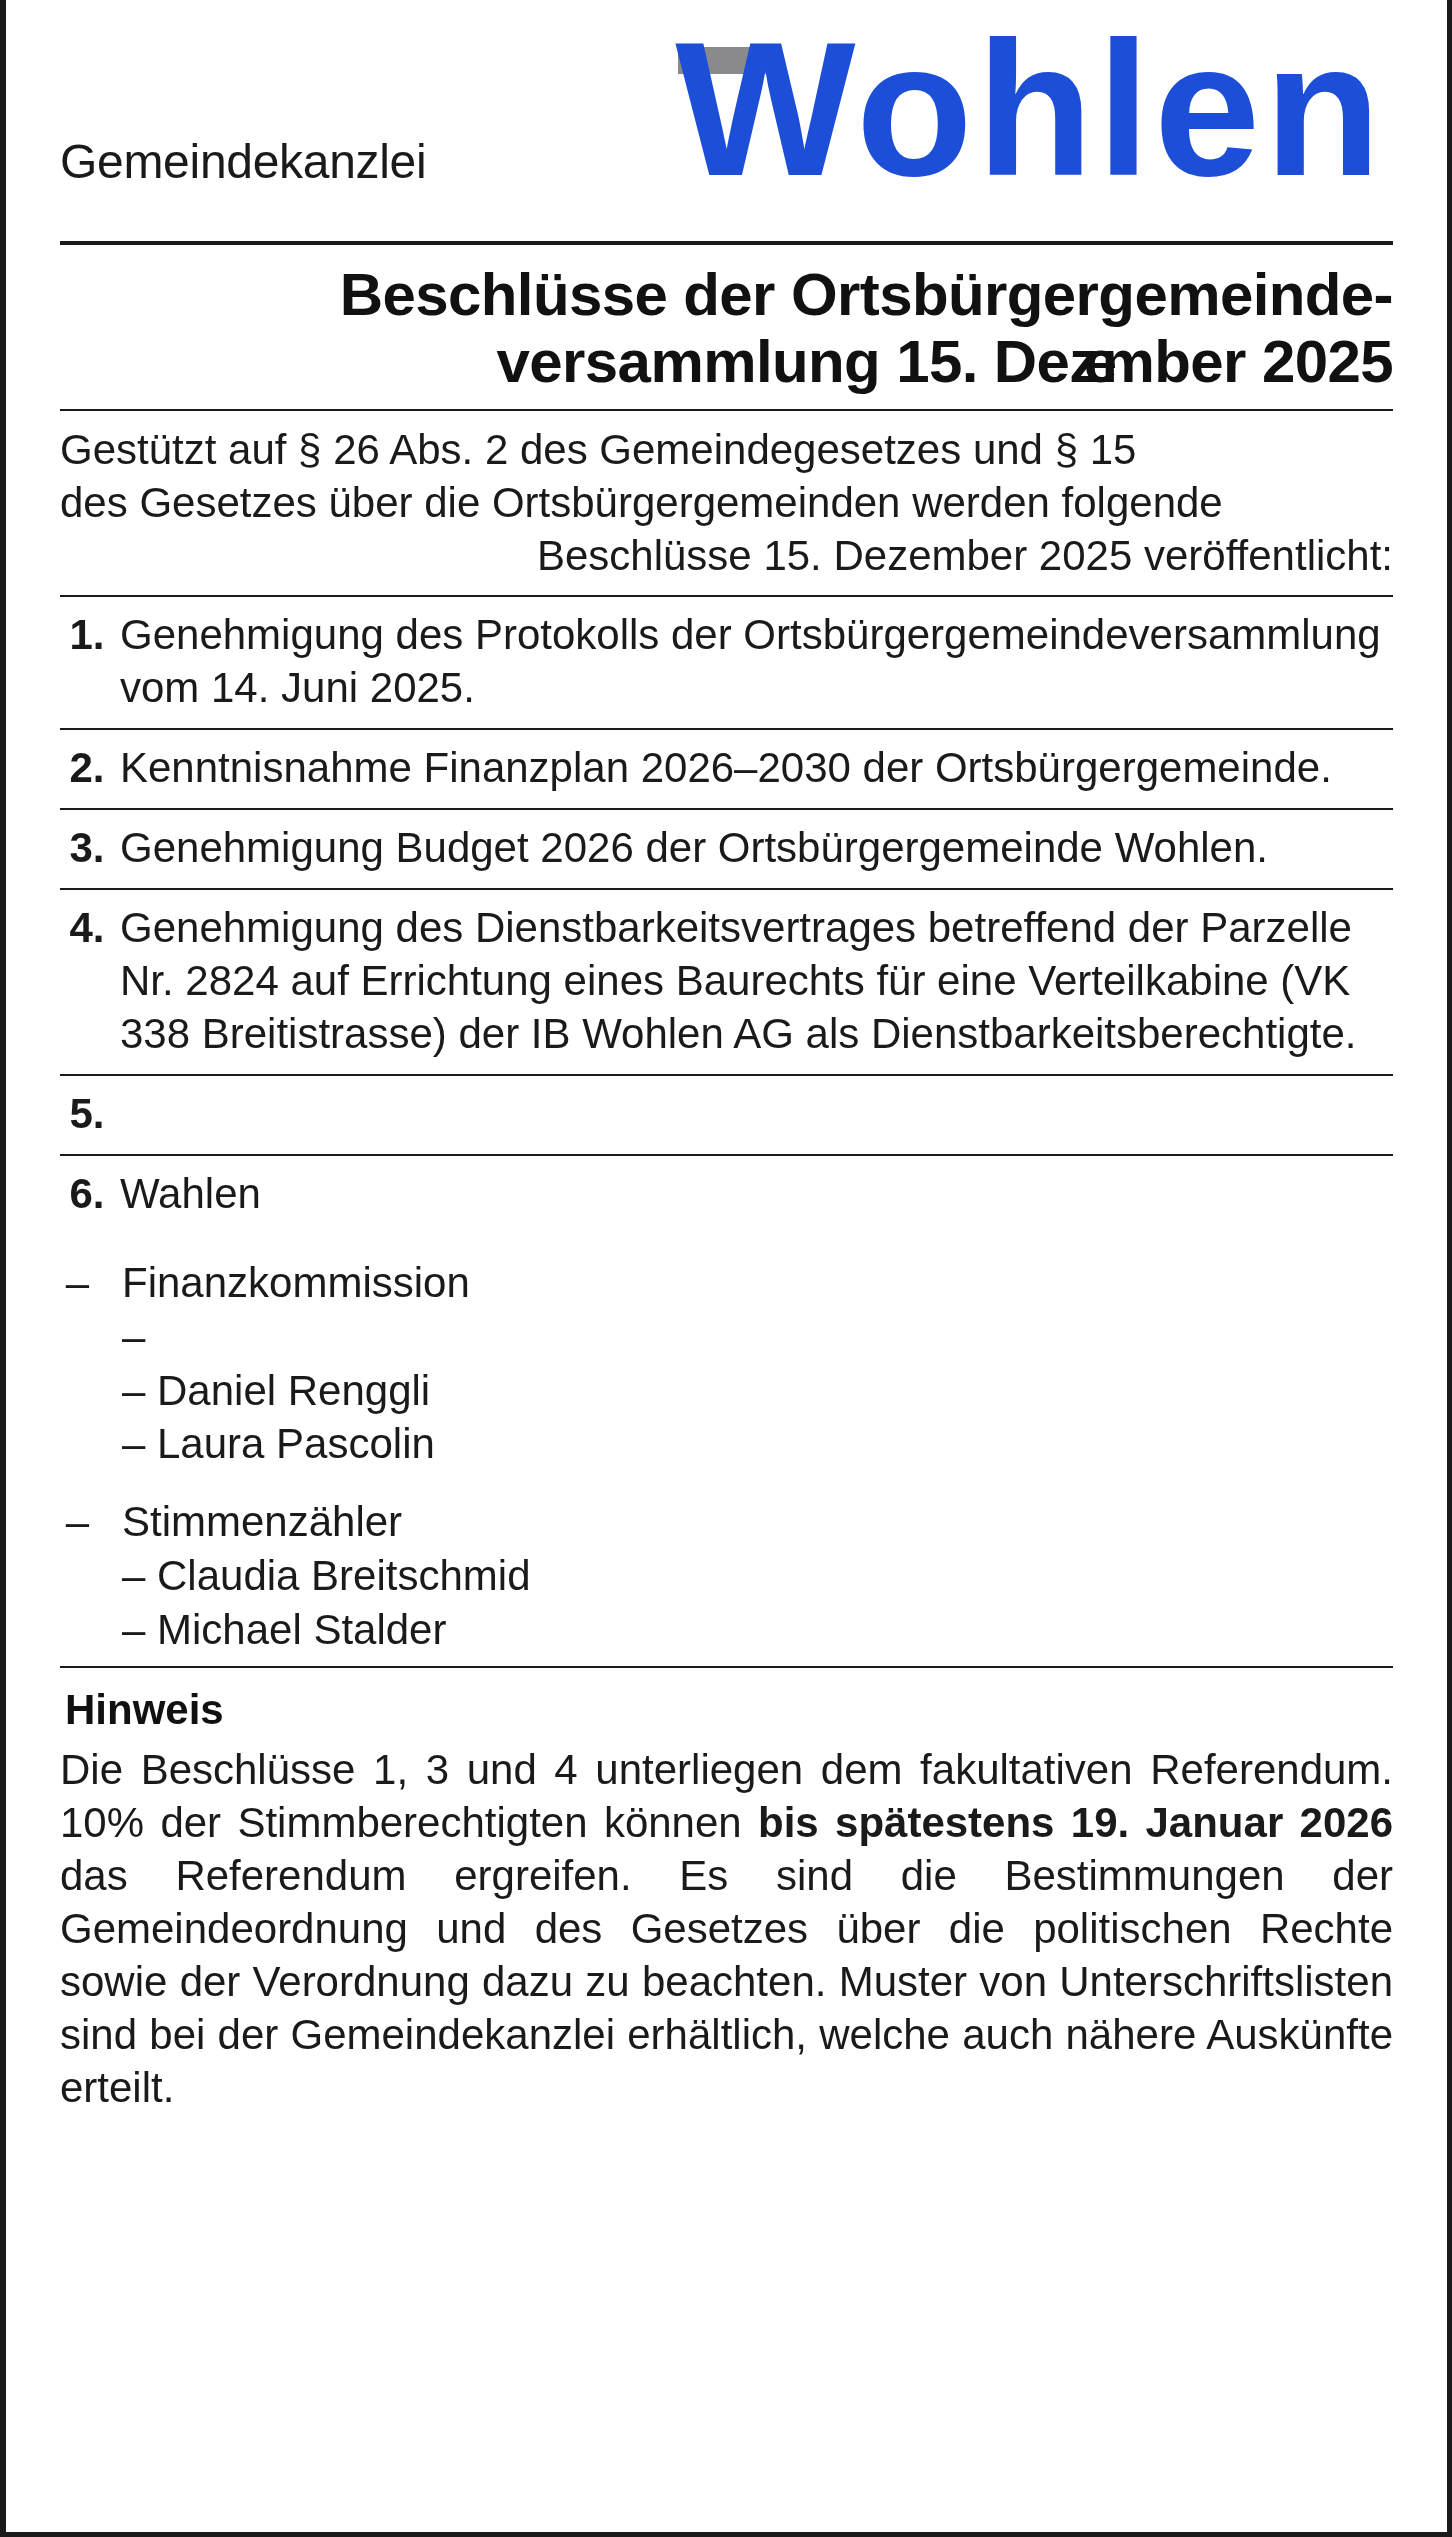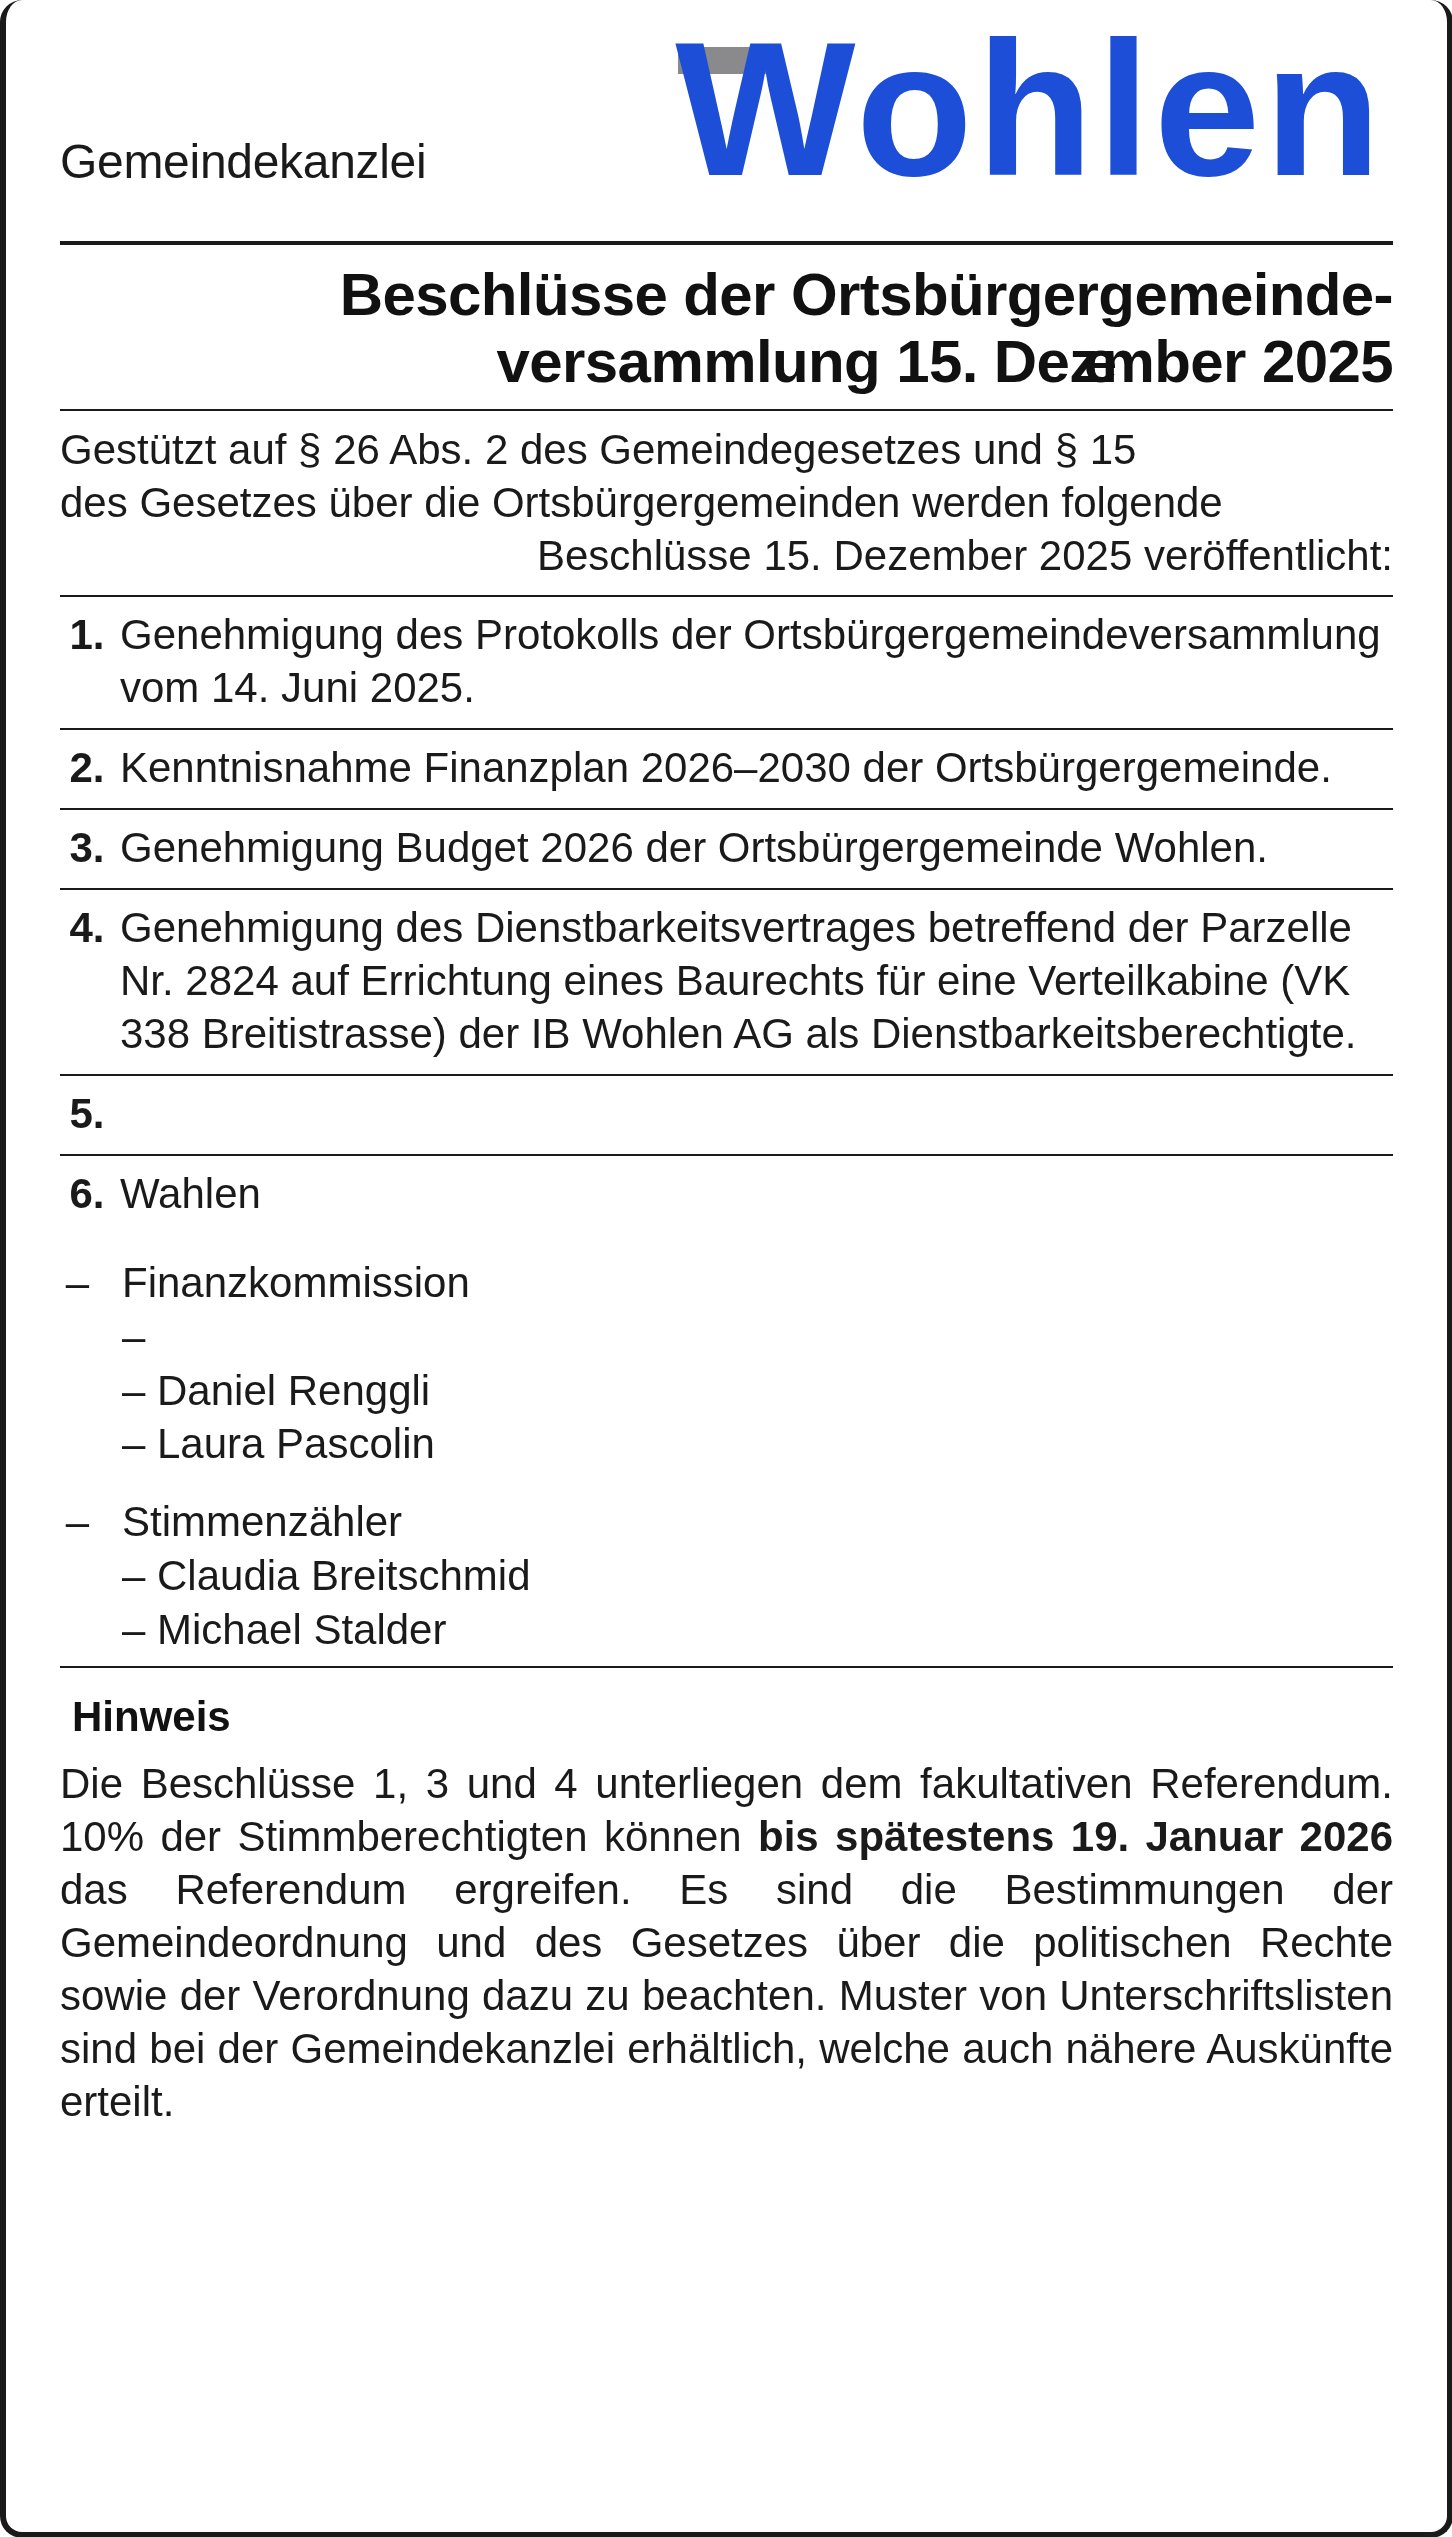"Gemeindekanzlei" .page { border-radius: 22px -> none }
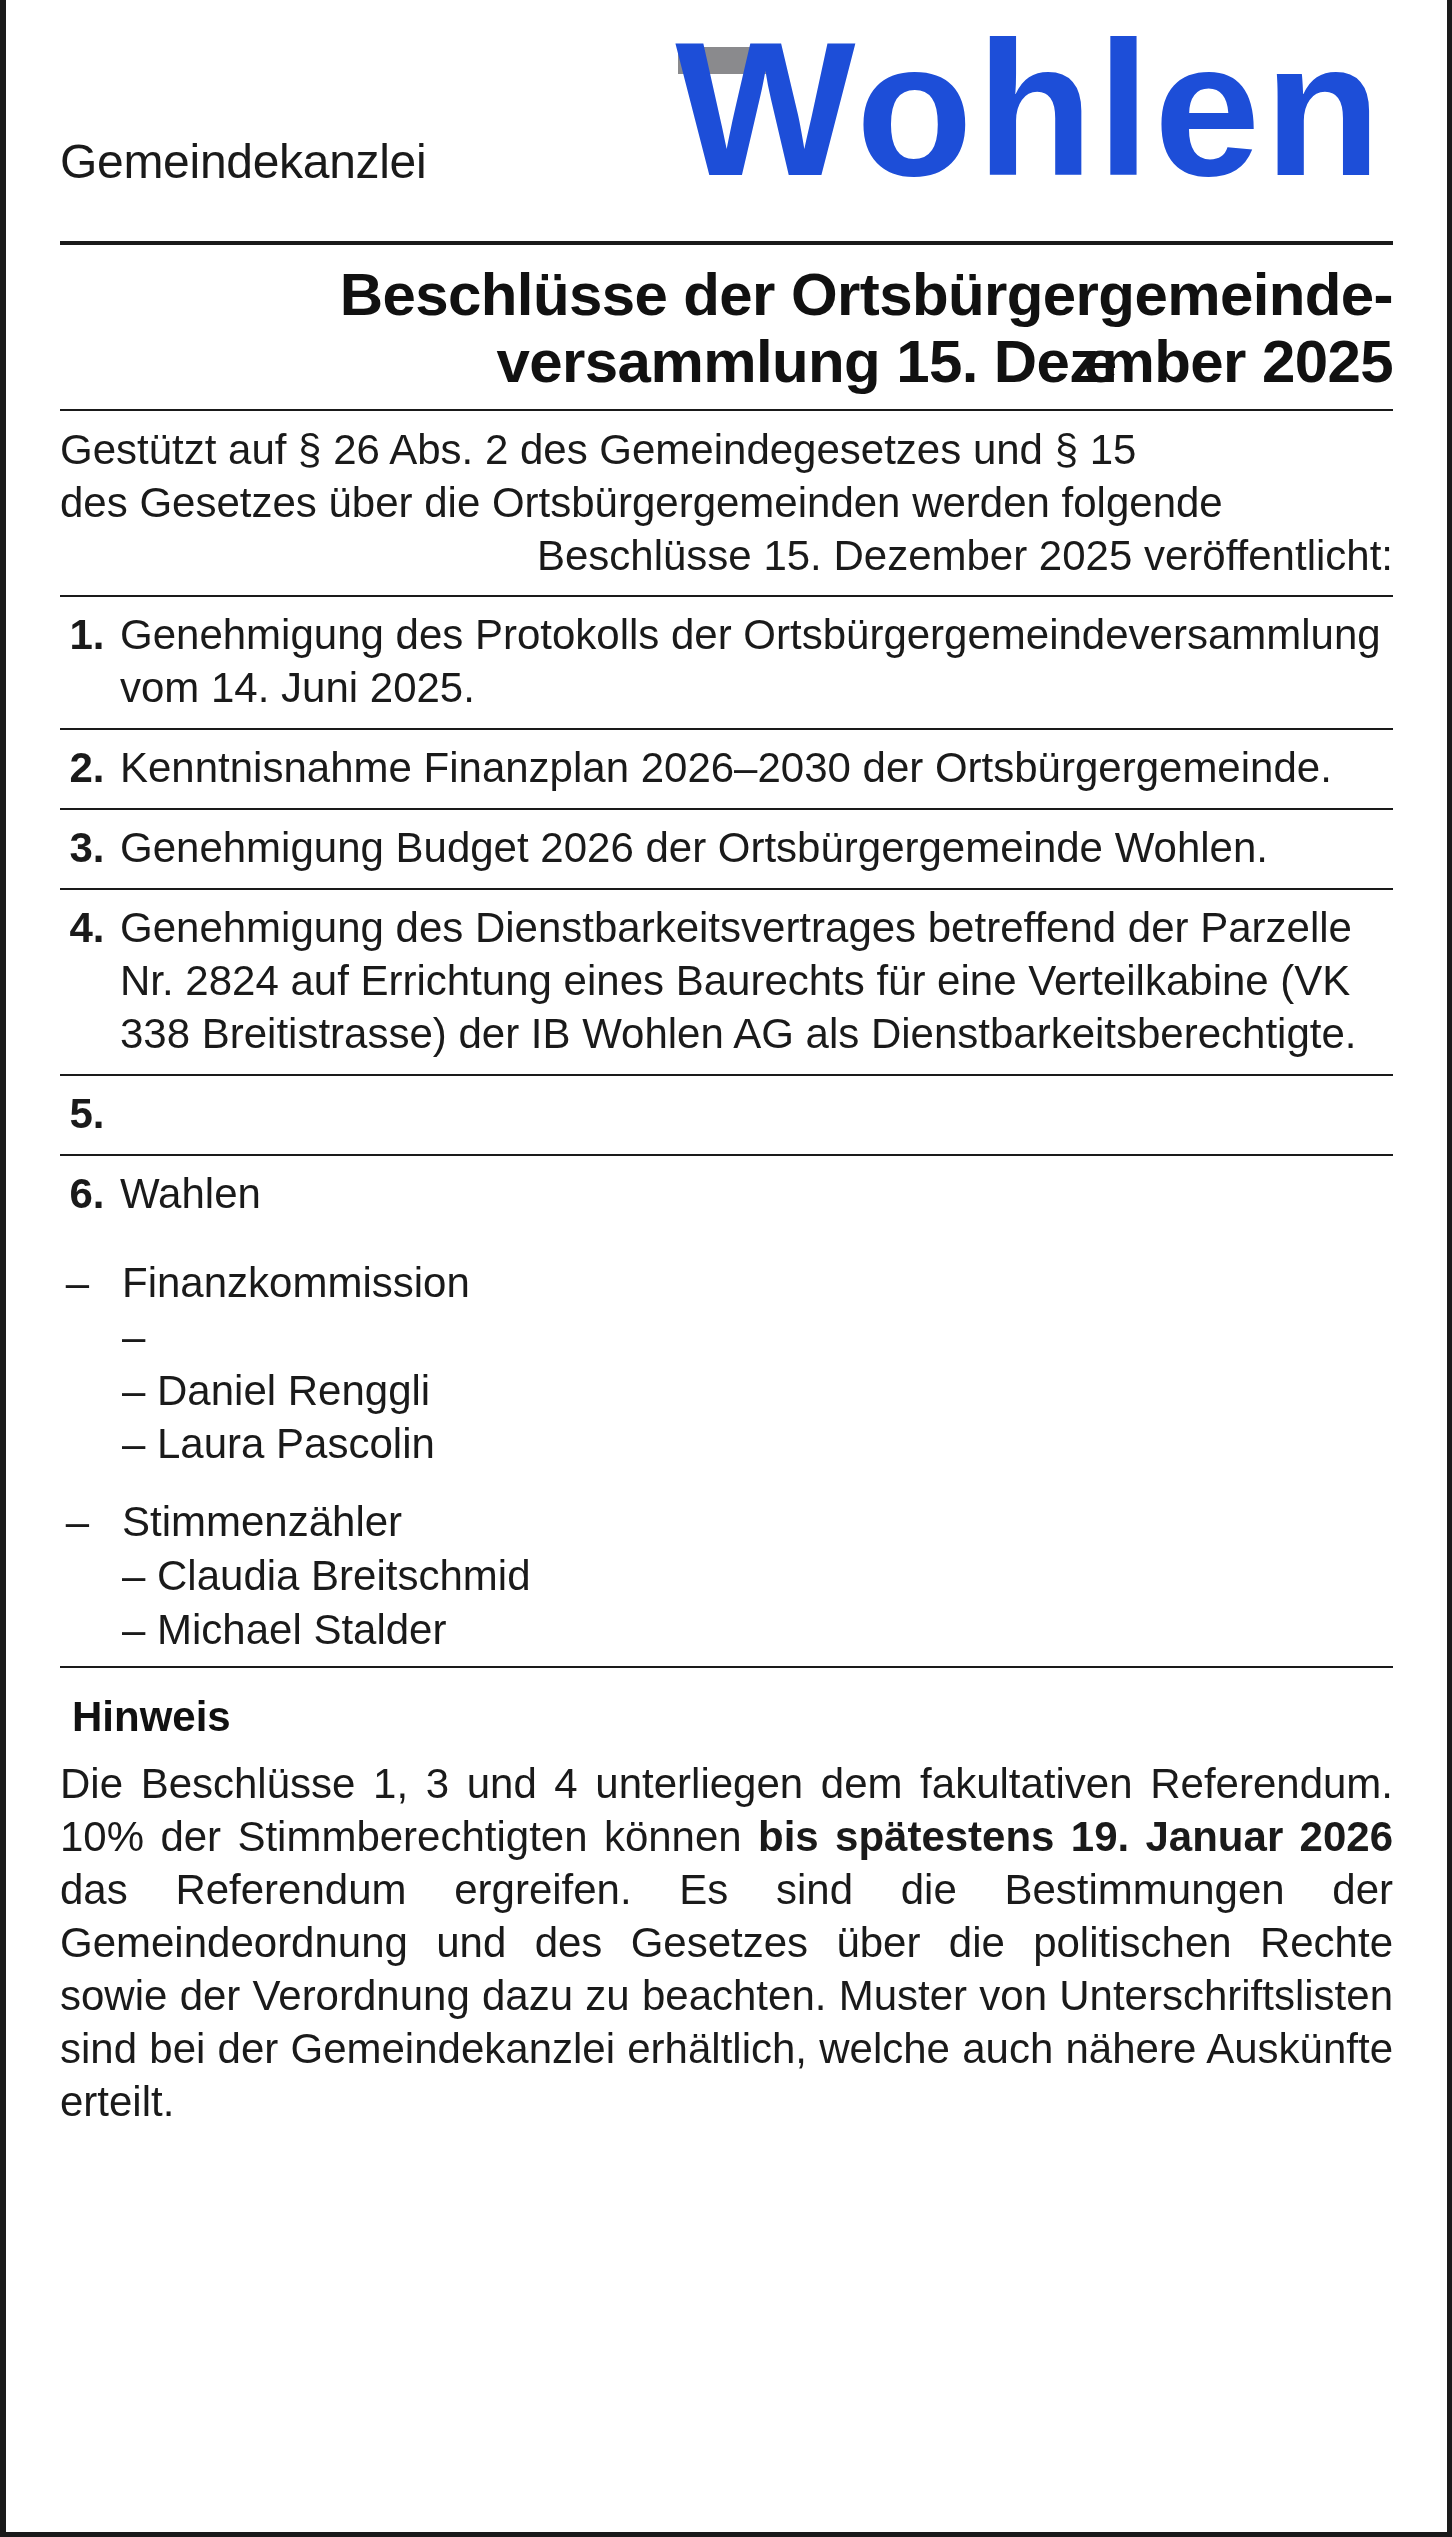"Hinweis" .hinweis-title { margin: 12px -> 5px }
